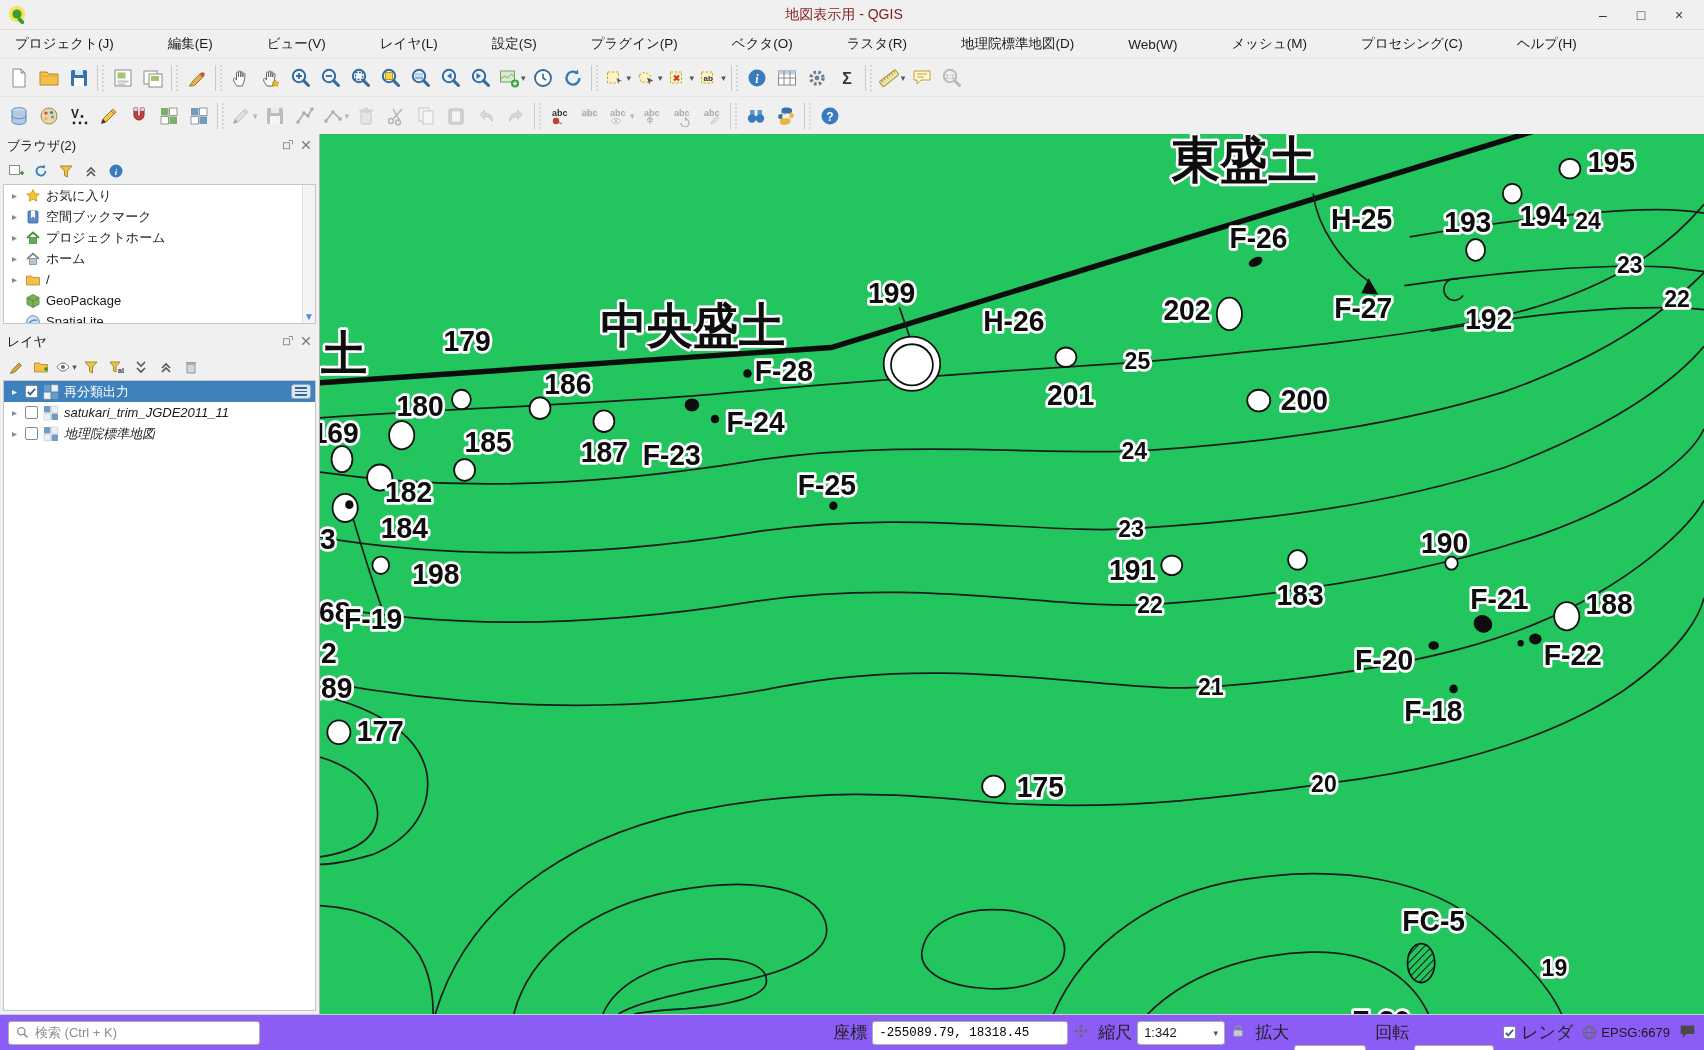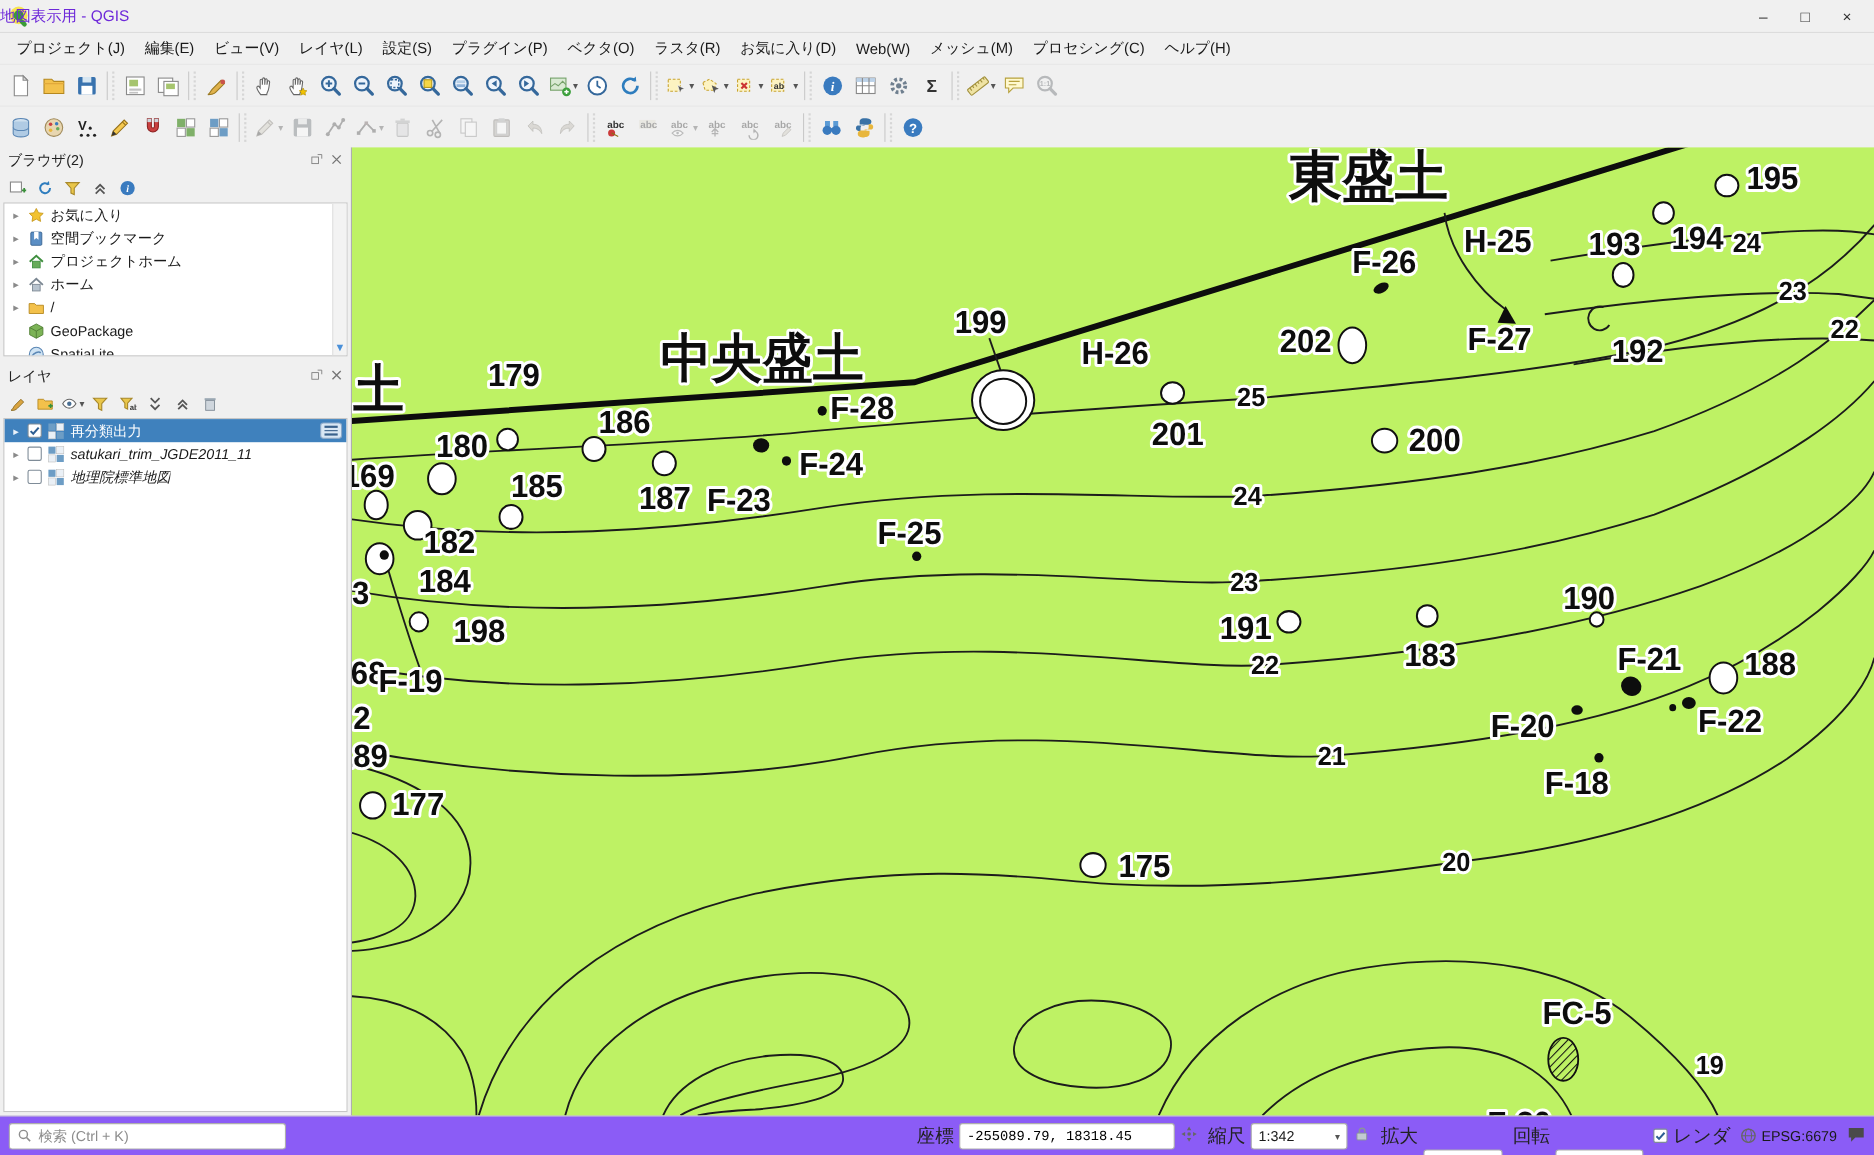"地図表示用 - QGIS" .title-text { color: #6d28d9 -> #7f1d1d; text-align: left -> center }
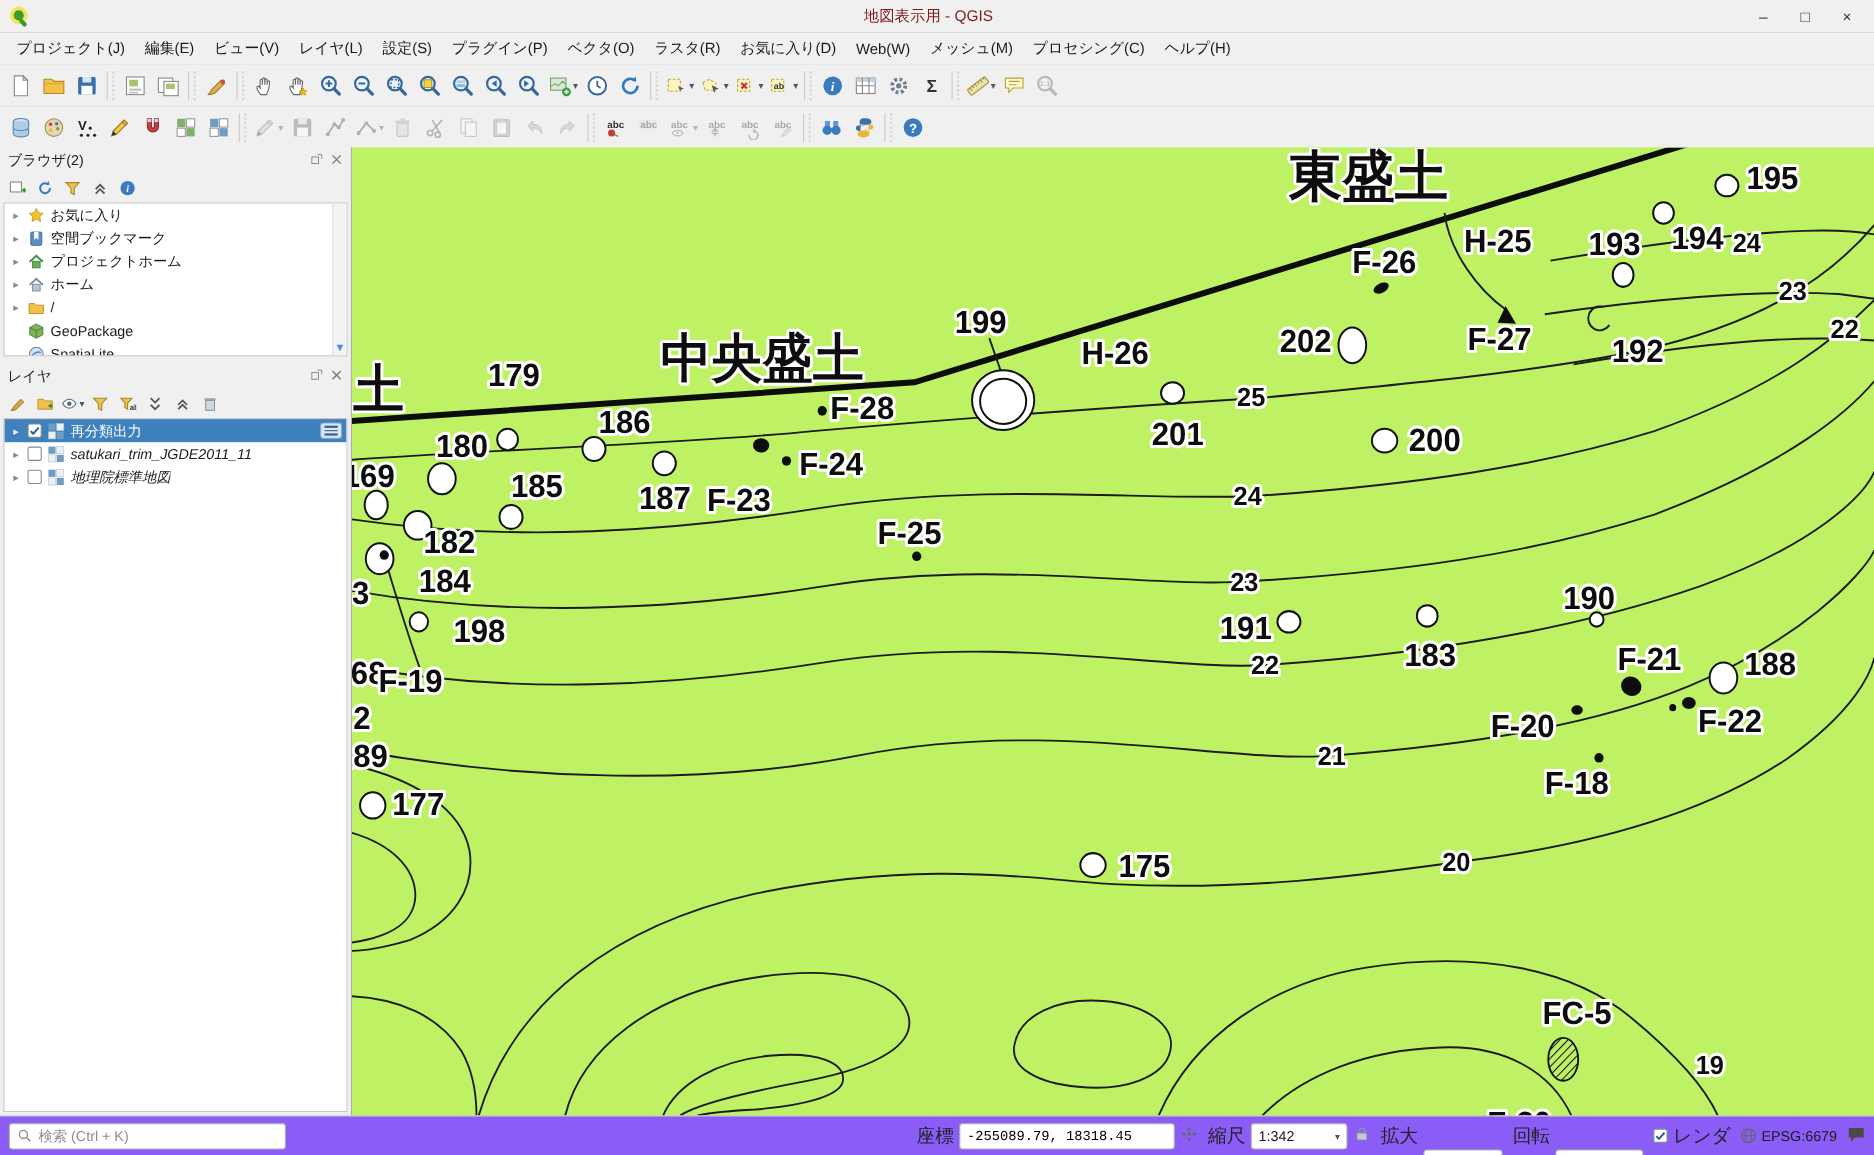"プロジェクト(J)" .menubar { gap: none -> 36px }
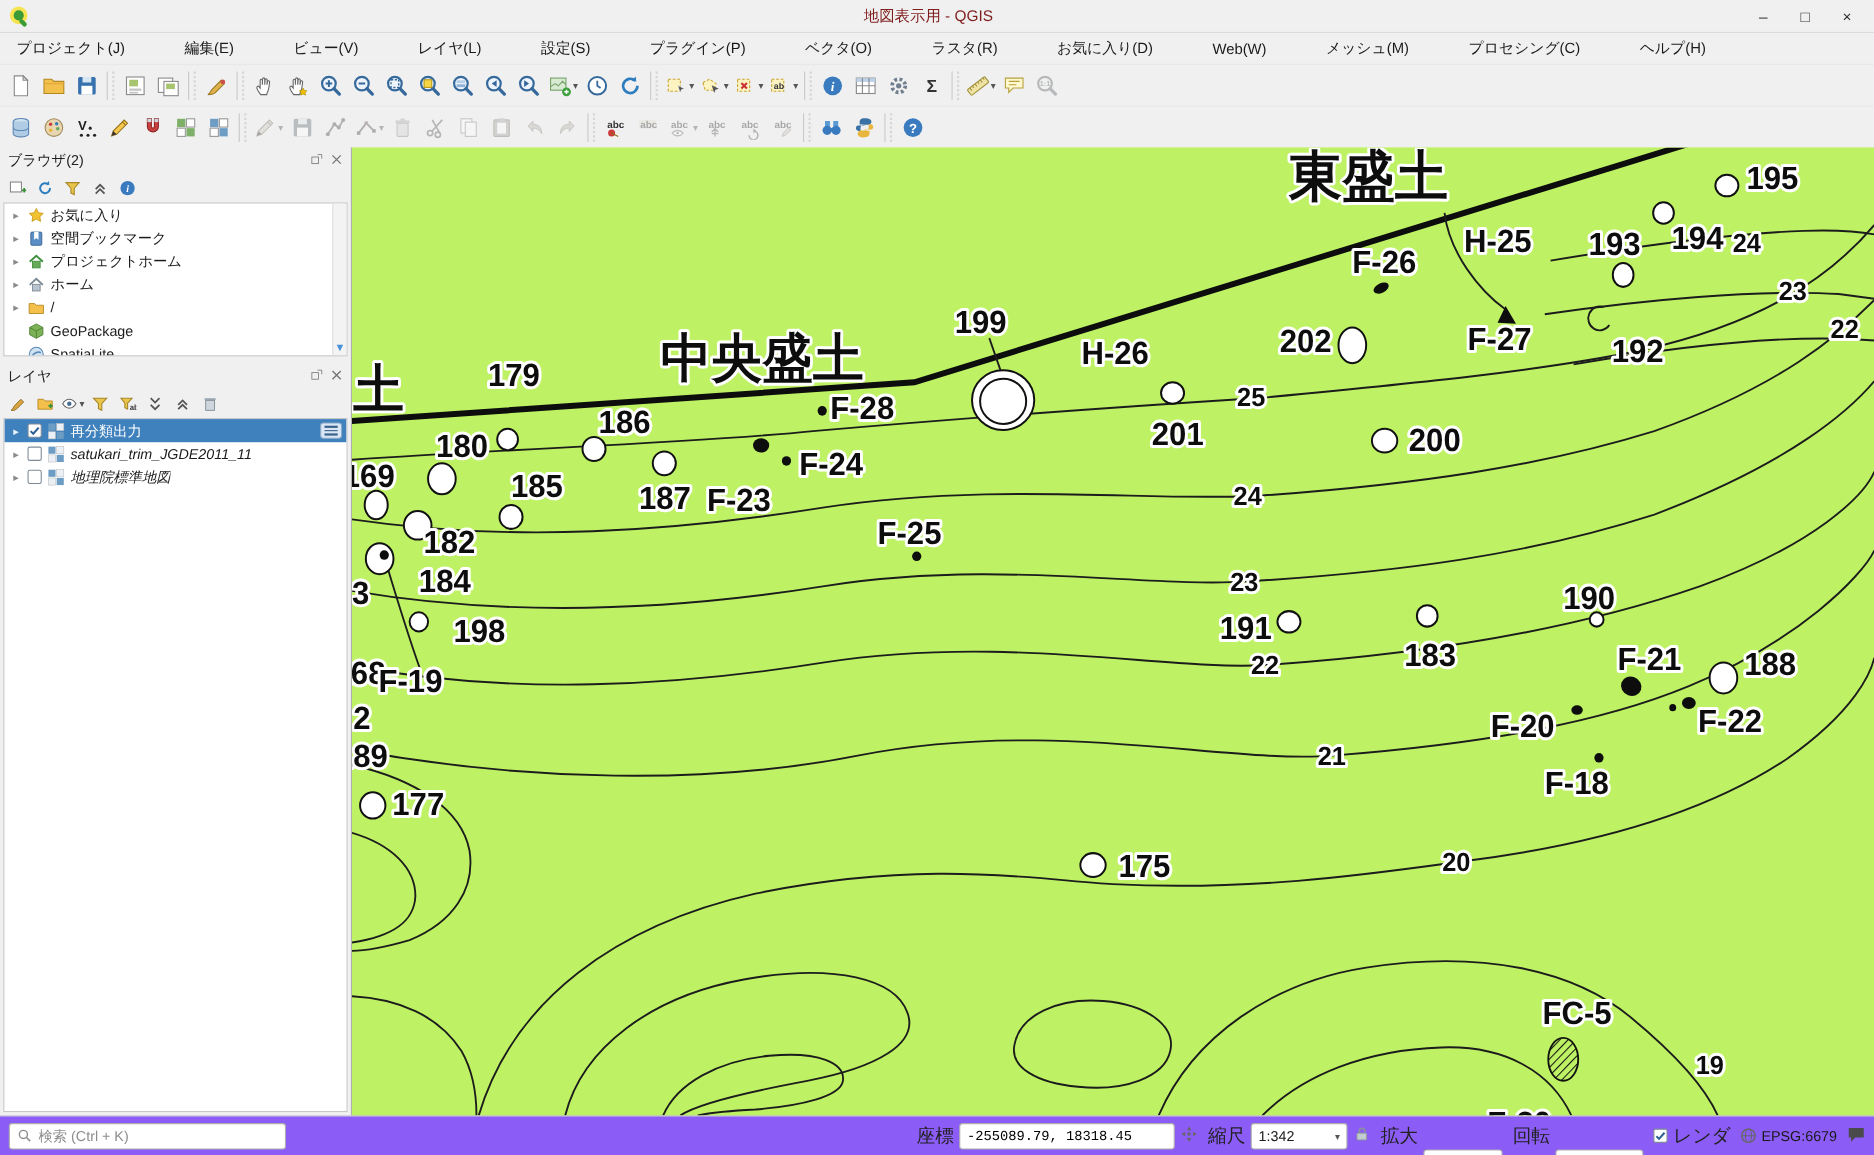"お気に入り(D)" div.menu-item { text: お気に入り -> 地理院標準地図 }
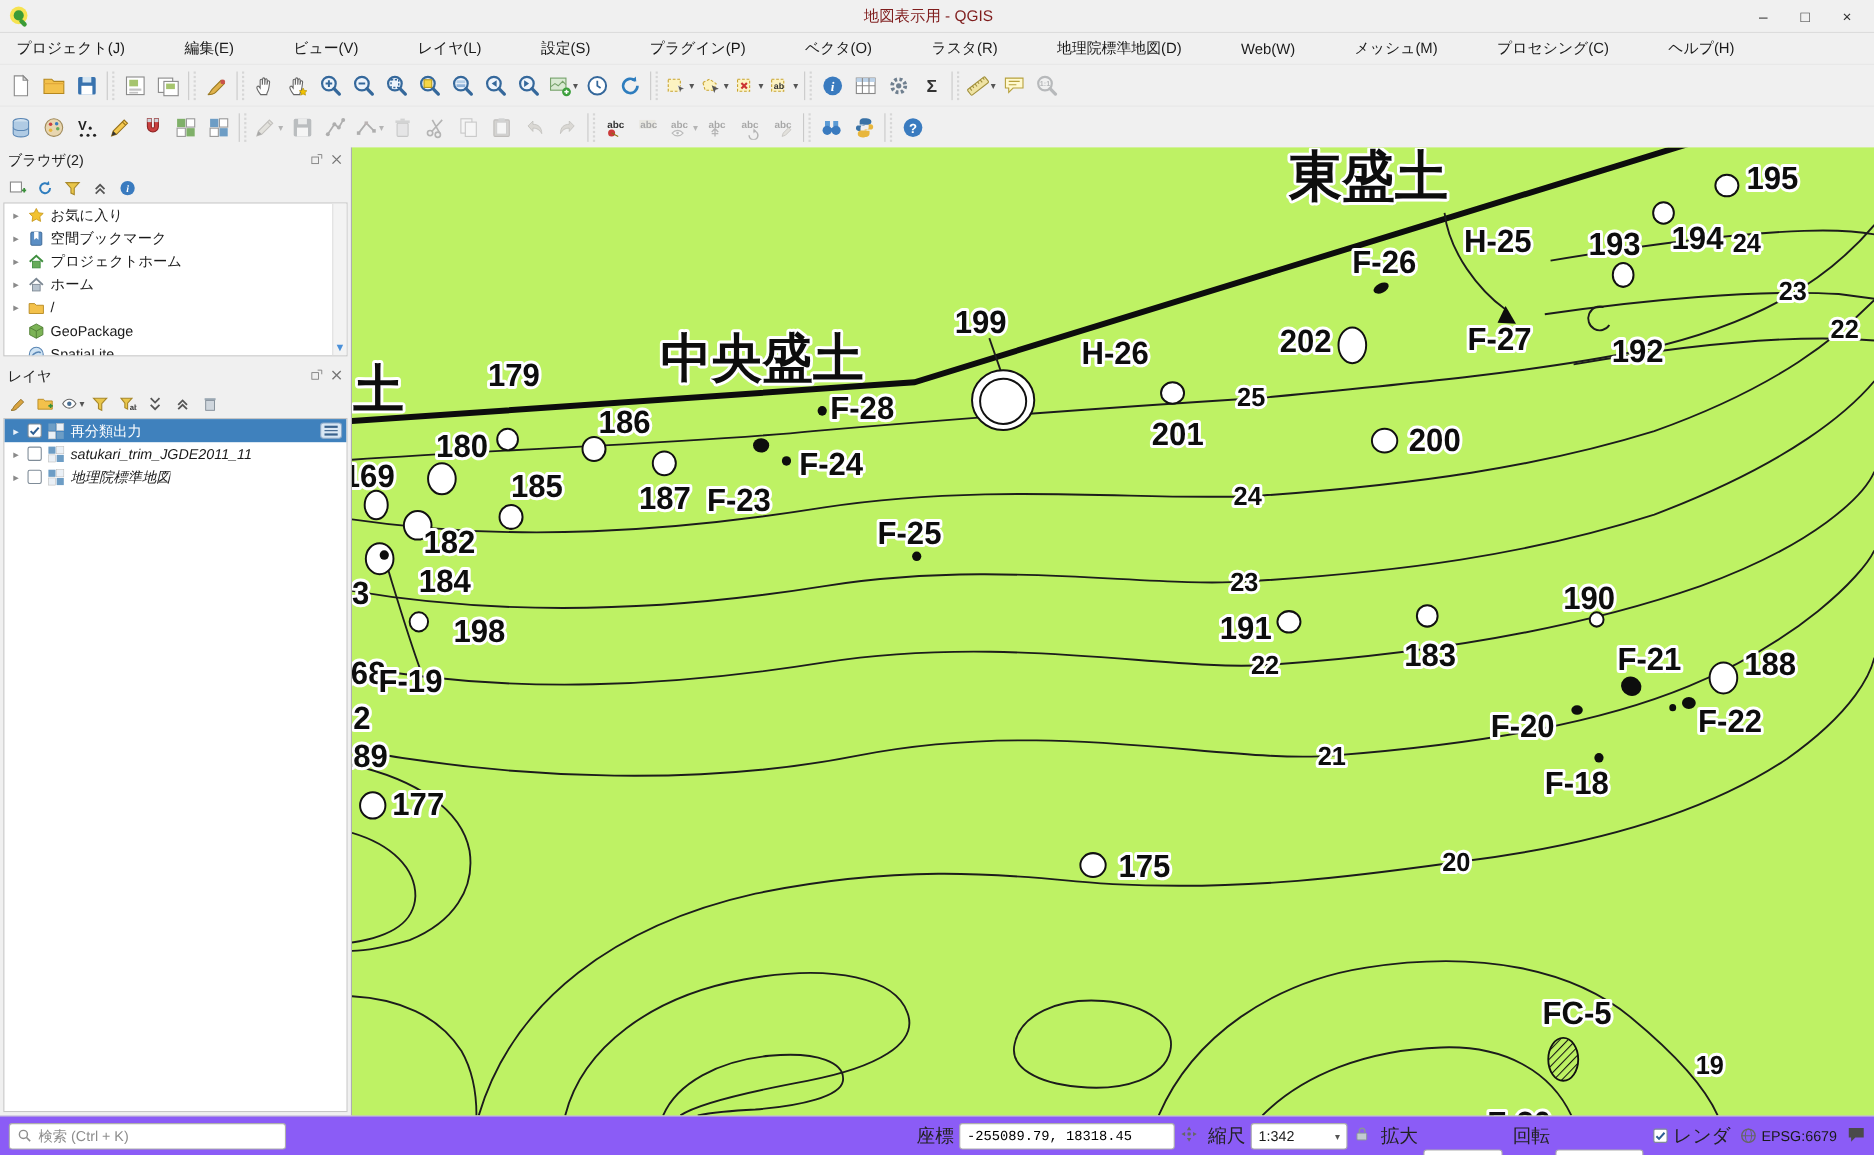"東盛土" .map { background: #bef264 -> #22c55e }
